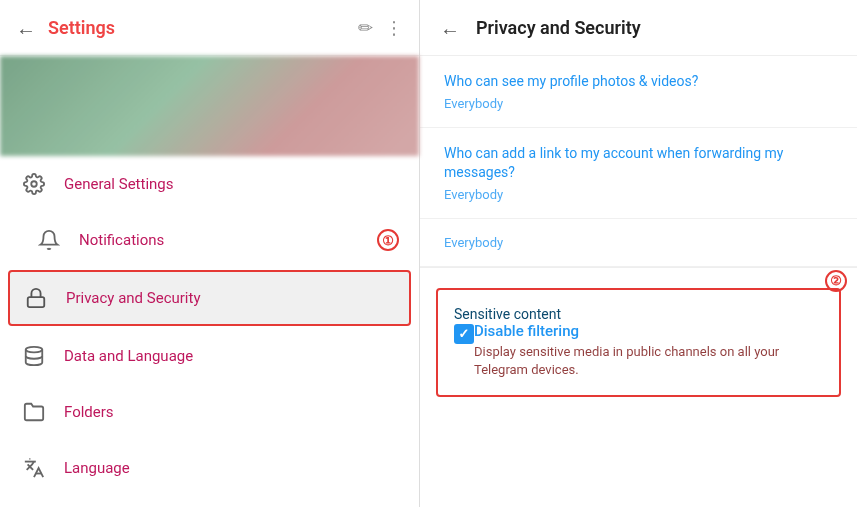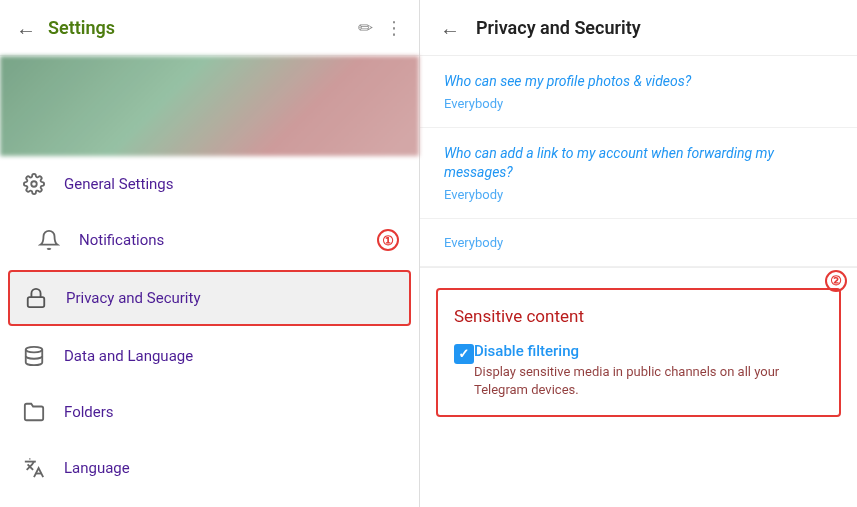"Settings" .left-header .title { color: #4d7c0f -> #ef4444 }
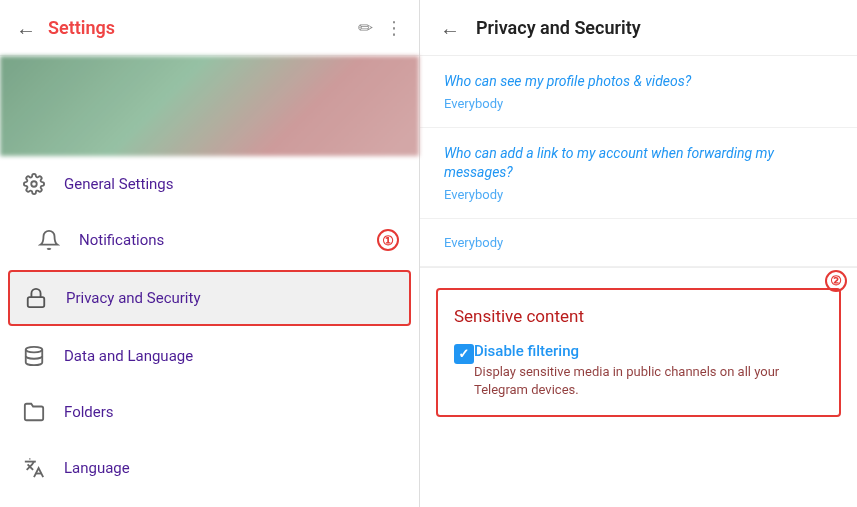"Who can see my profile" .privacy-item .question { font-style: italic -> none }
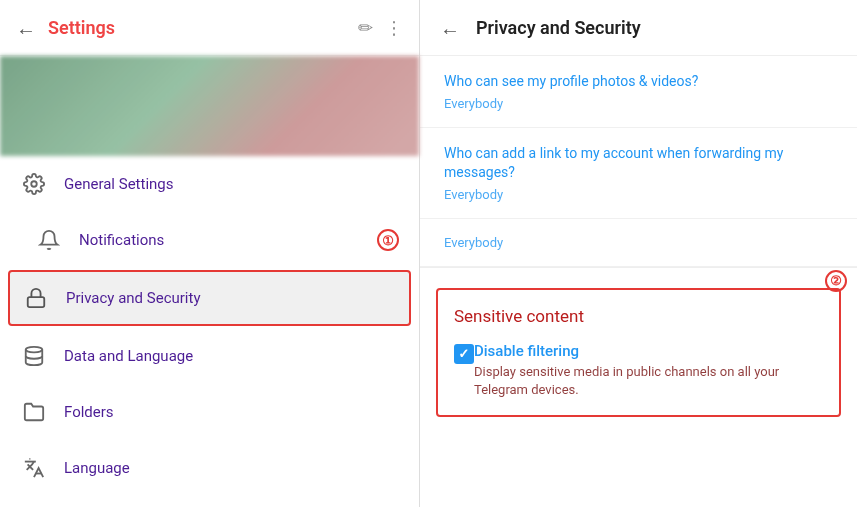"General Settings" .menu-item .menu-label { color: #4c1d95 -> #be185d }
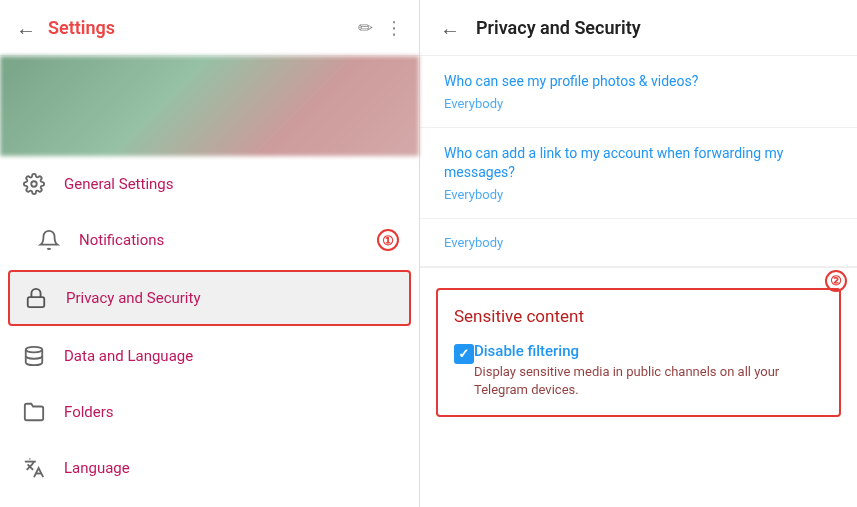"Sensitive content" .sensitive-title { color: #b91c1c -> #0c4a6e; font-size: 17px -> 14px; margin-bottom: 16px -> none }
